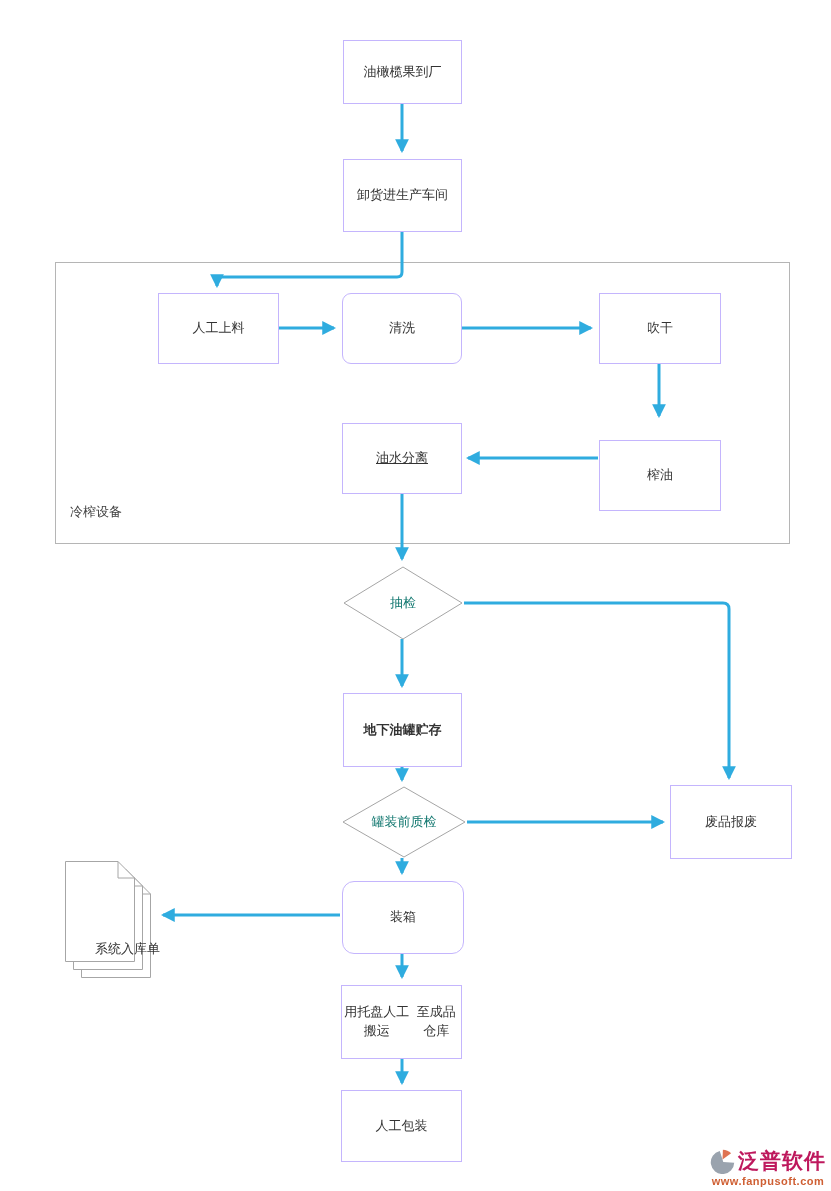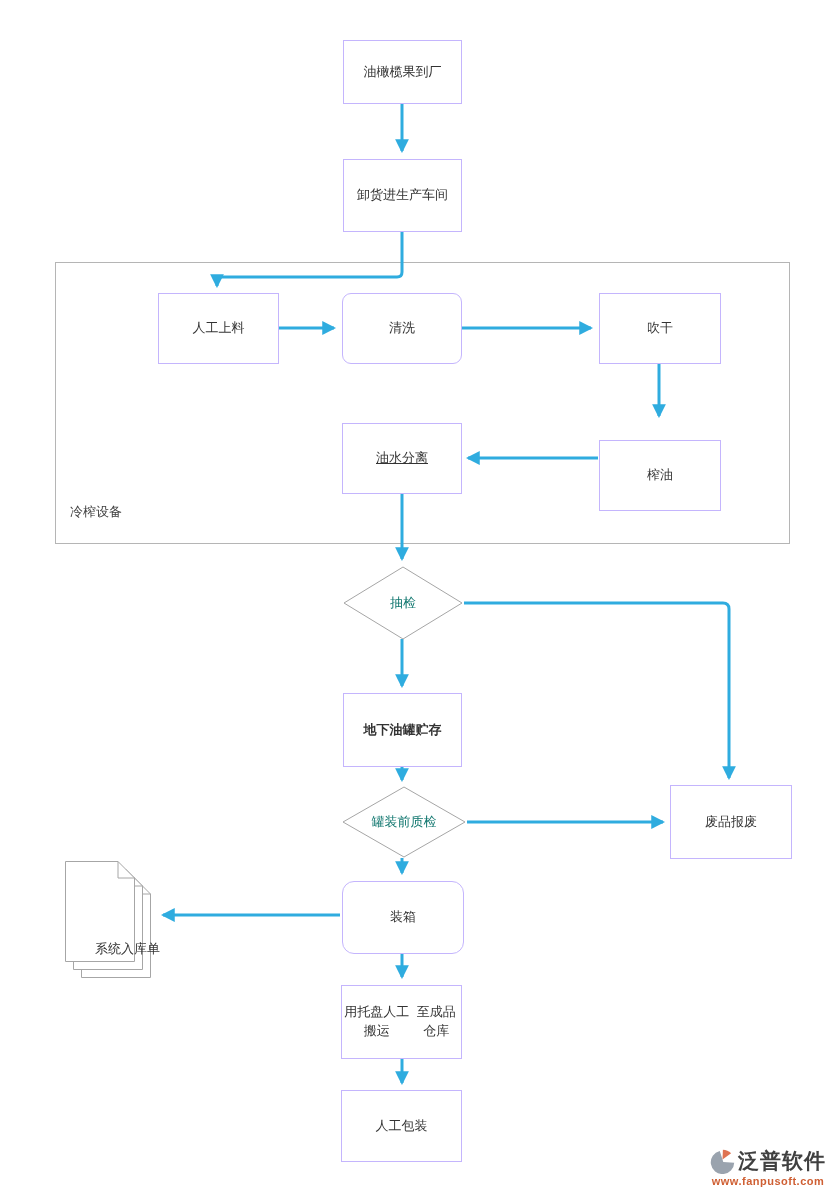"泛普软件" .brand-text { color: #404040 -> #be185d }
